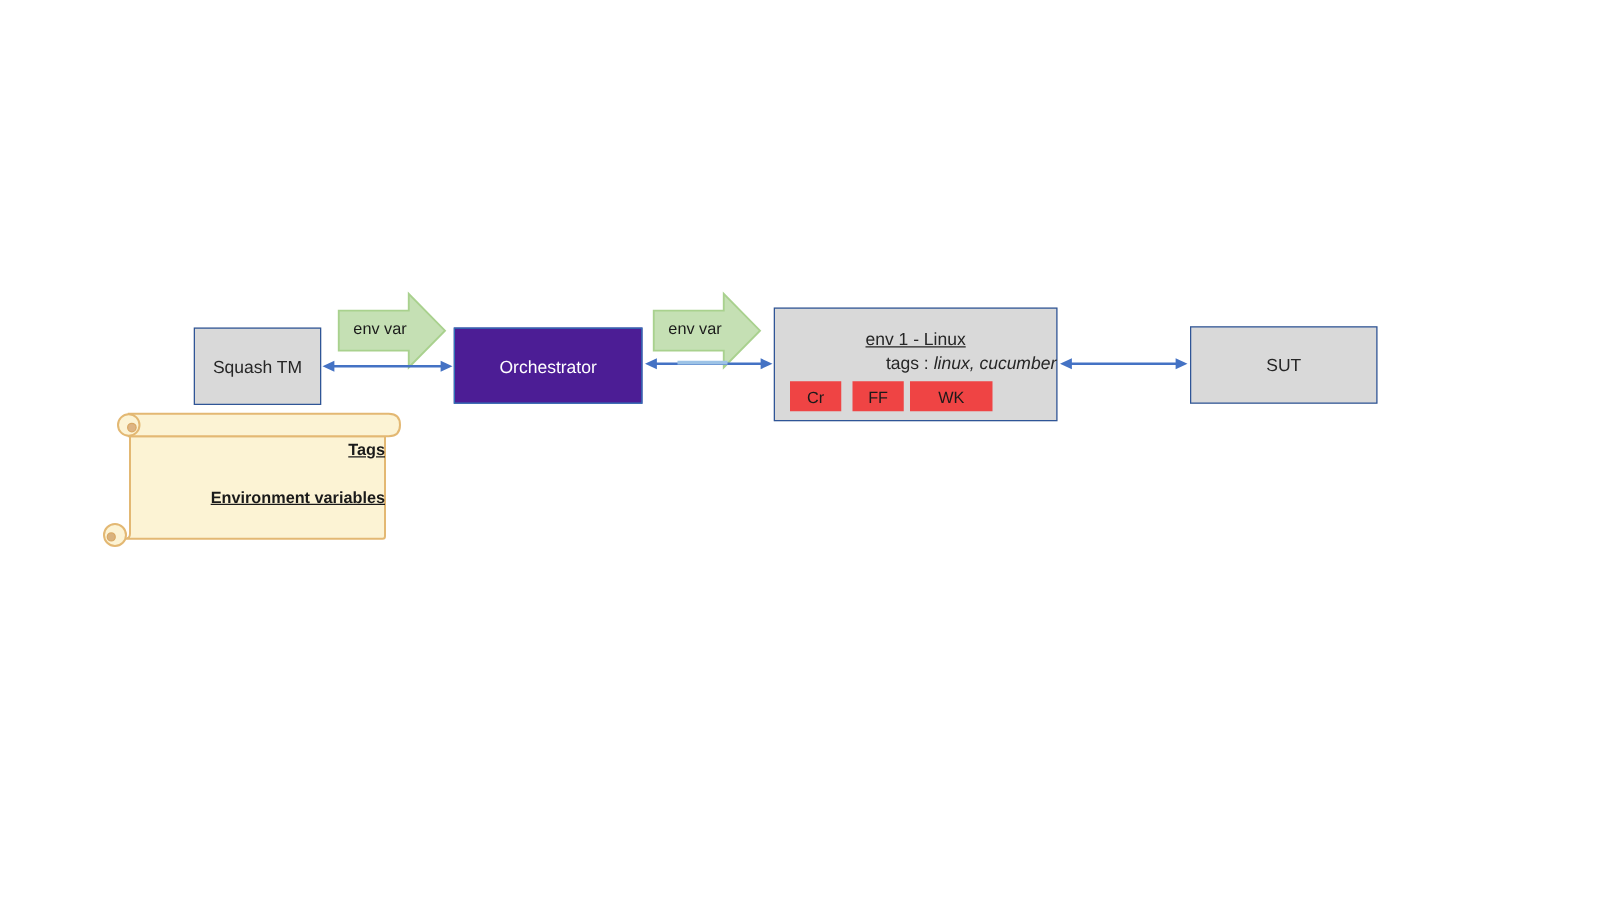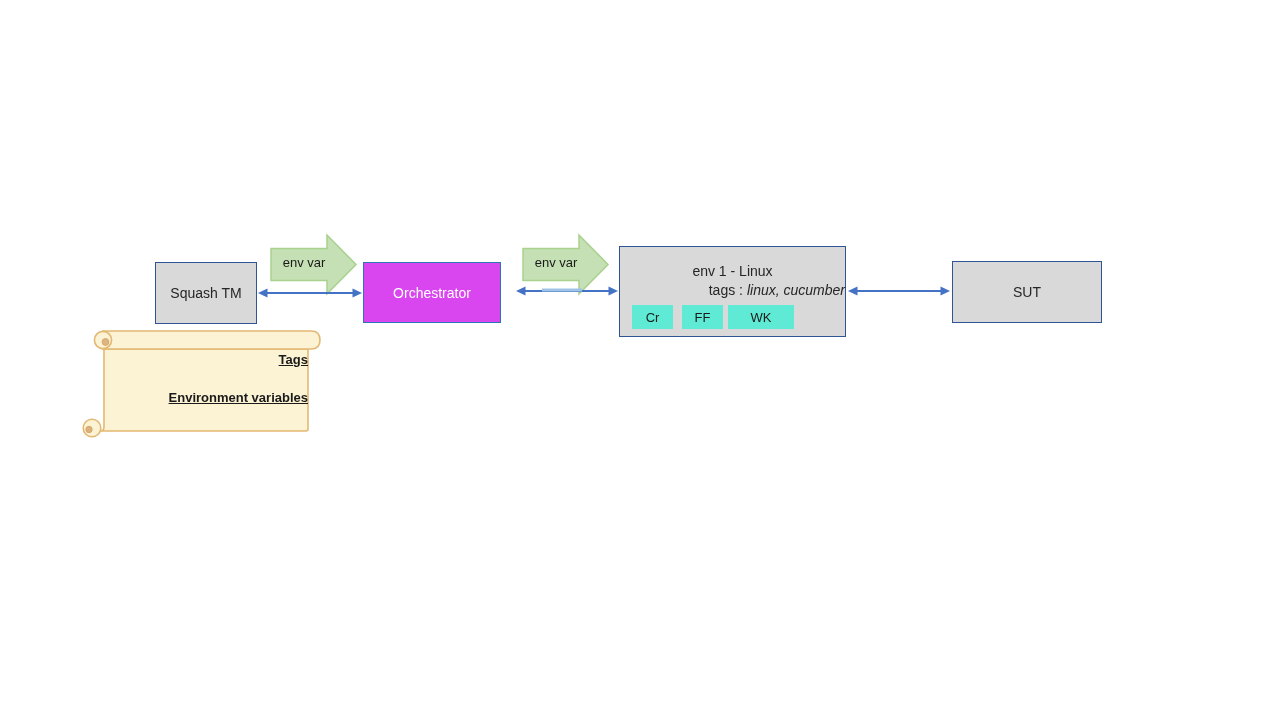"env 1 - Linux" .env-title { text-decoration: none -> underline }
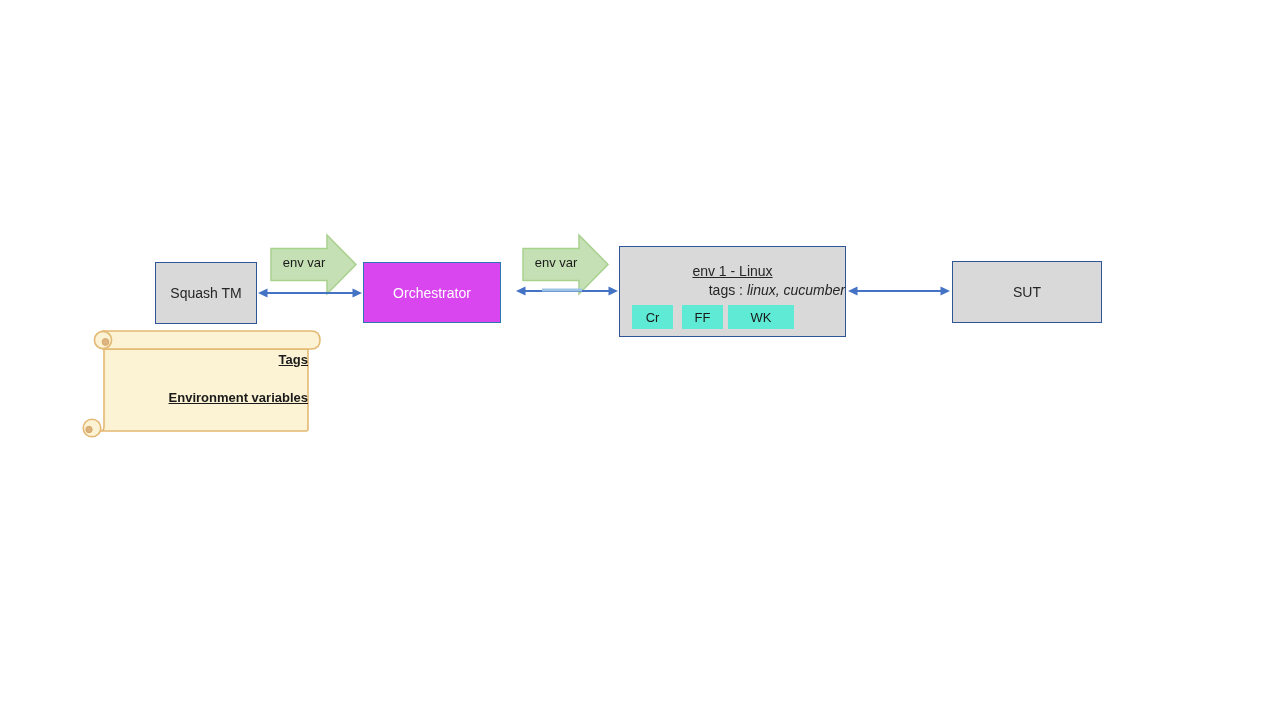"Orchestrator" .node-orchestrator { background: #d946ef -> #4c1d95; width: 138px -> 151px }
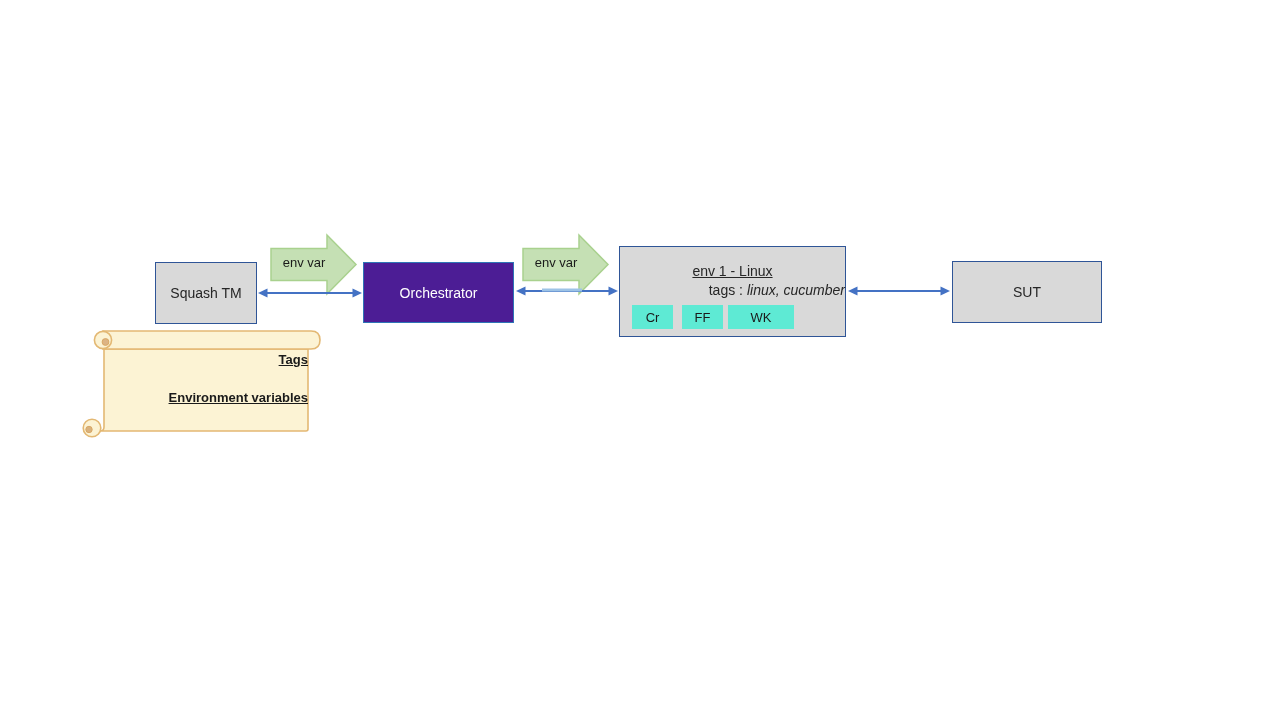"Cr" .chip { background: #5eead4 -> #ef4444 }
